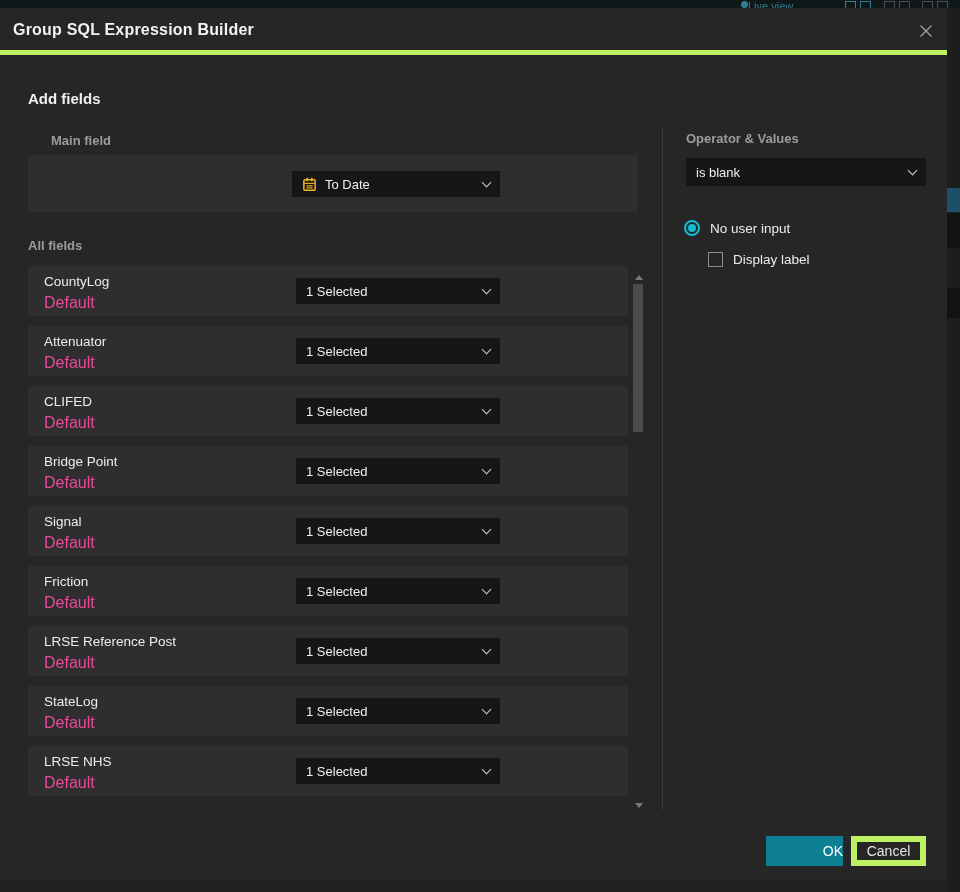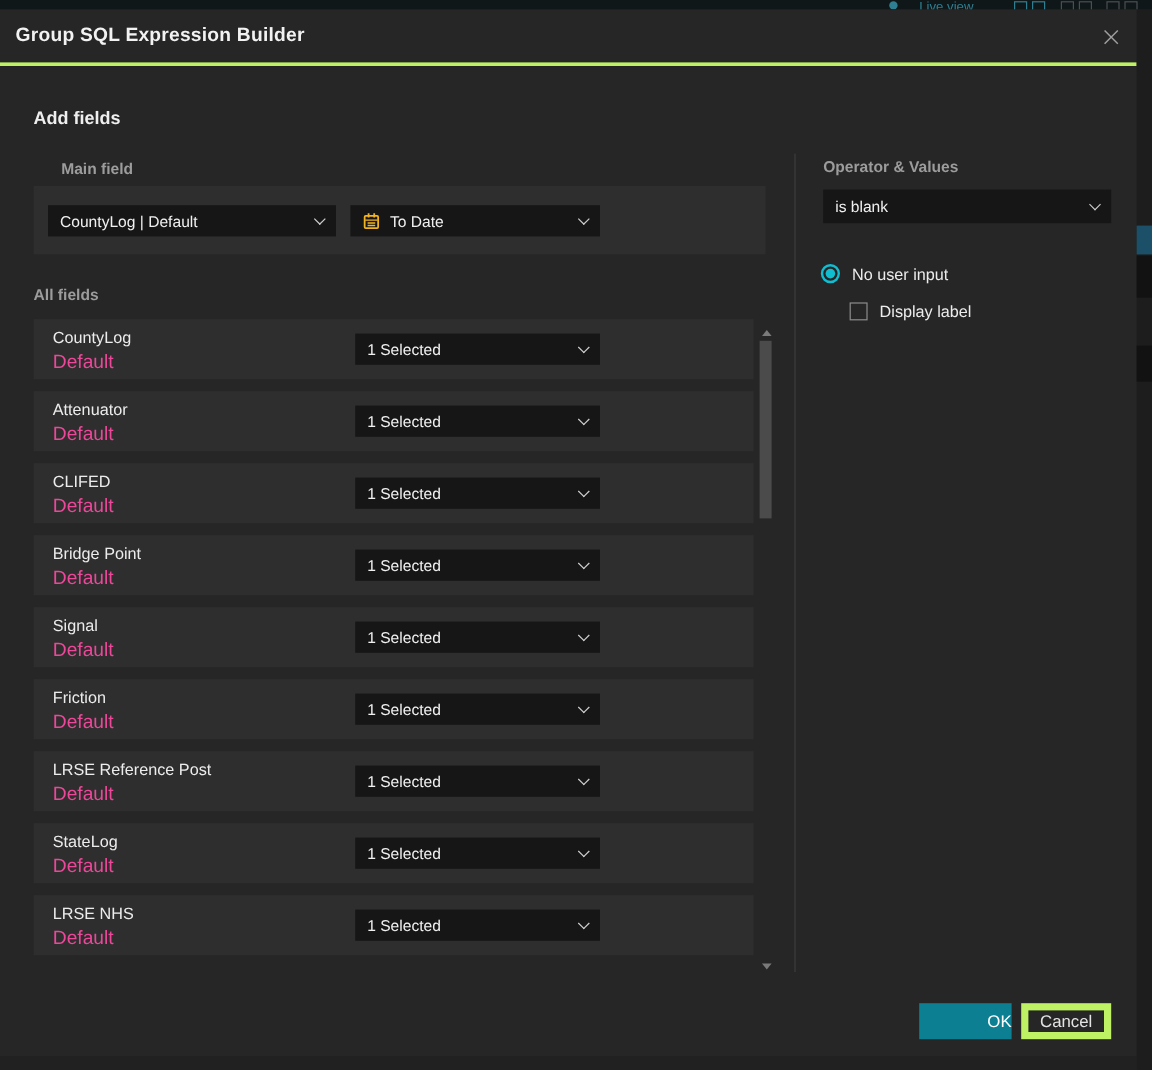"Live view" .live-view { gap: 18px -> 0 }
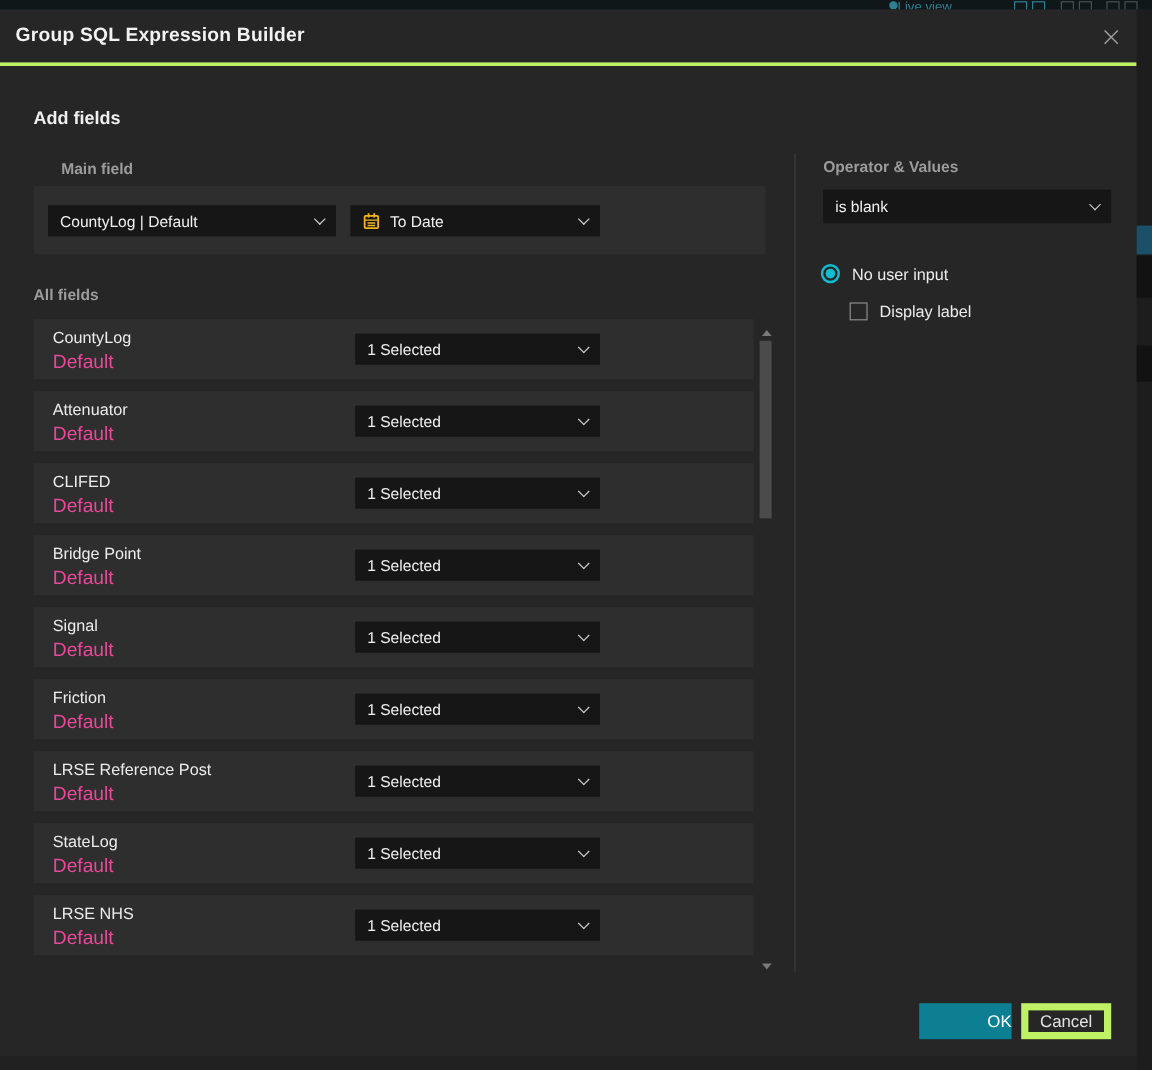"Group SQL Expression Builder" .titlebar { border-bottom: 3px solid #bef264 -> 5px solid #bef264 }
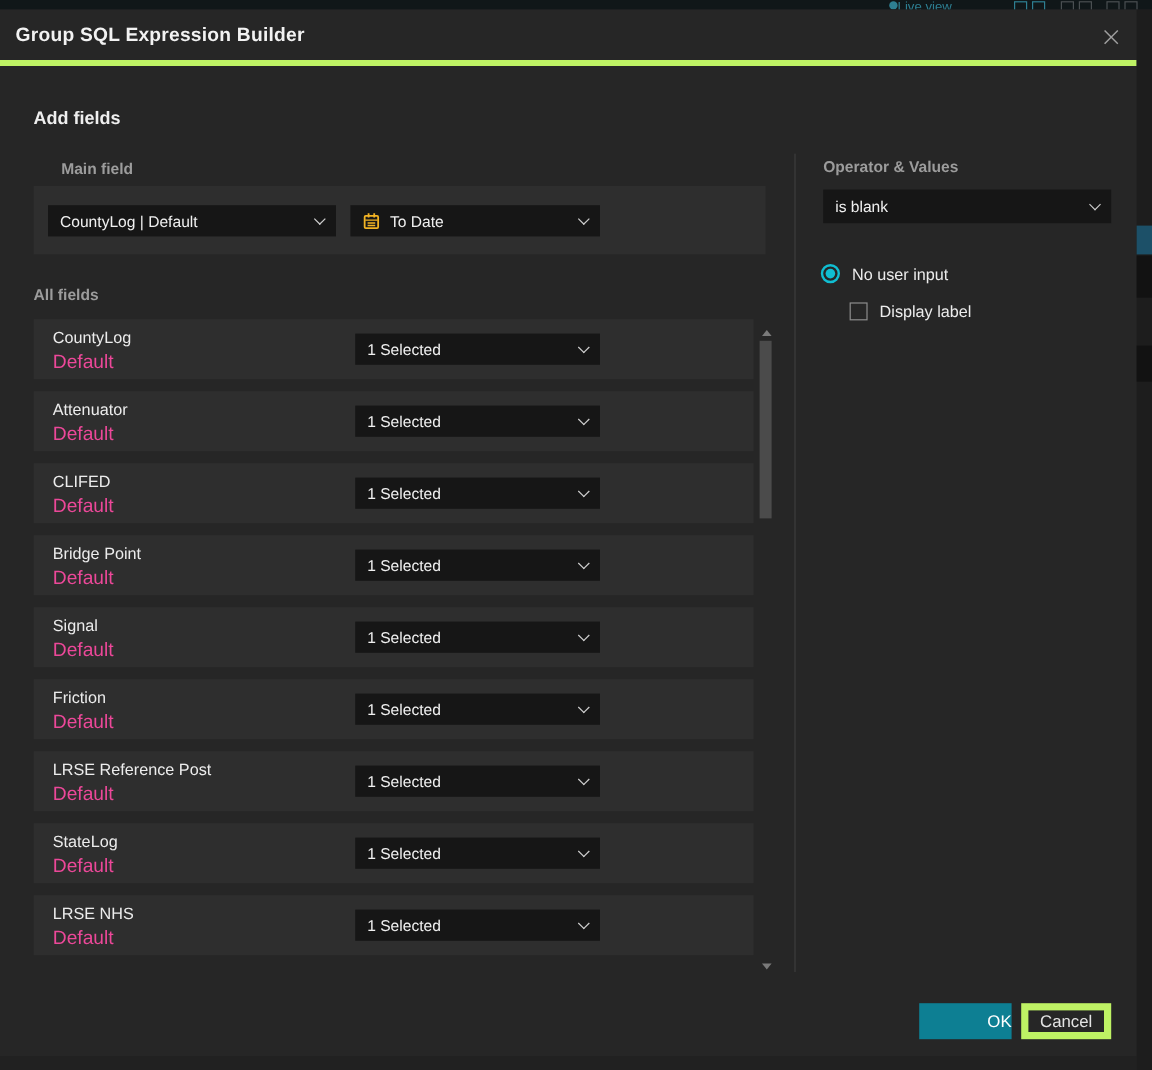"CountyLog | Default" div.dd { html: <div> <span>CountyLog | Default</span> <span></span> </div> -> none }
